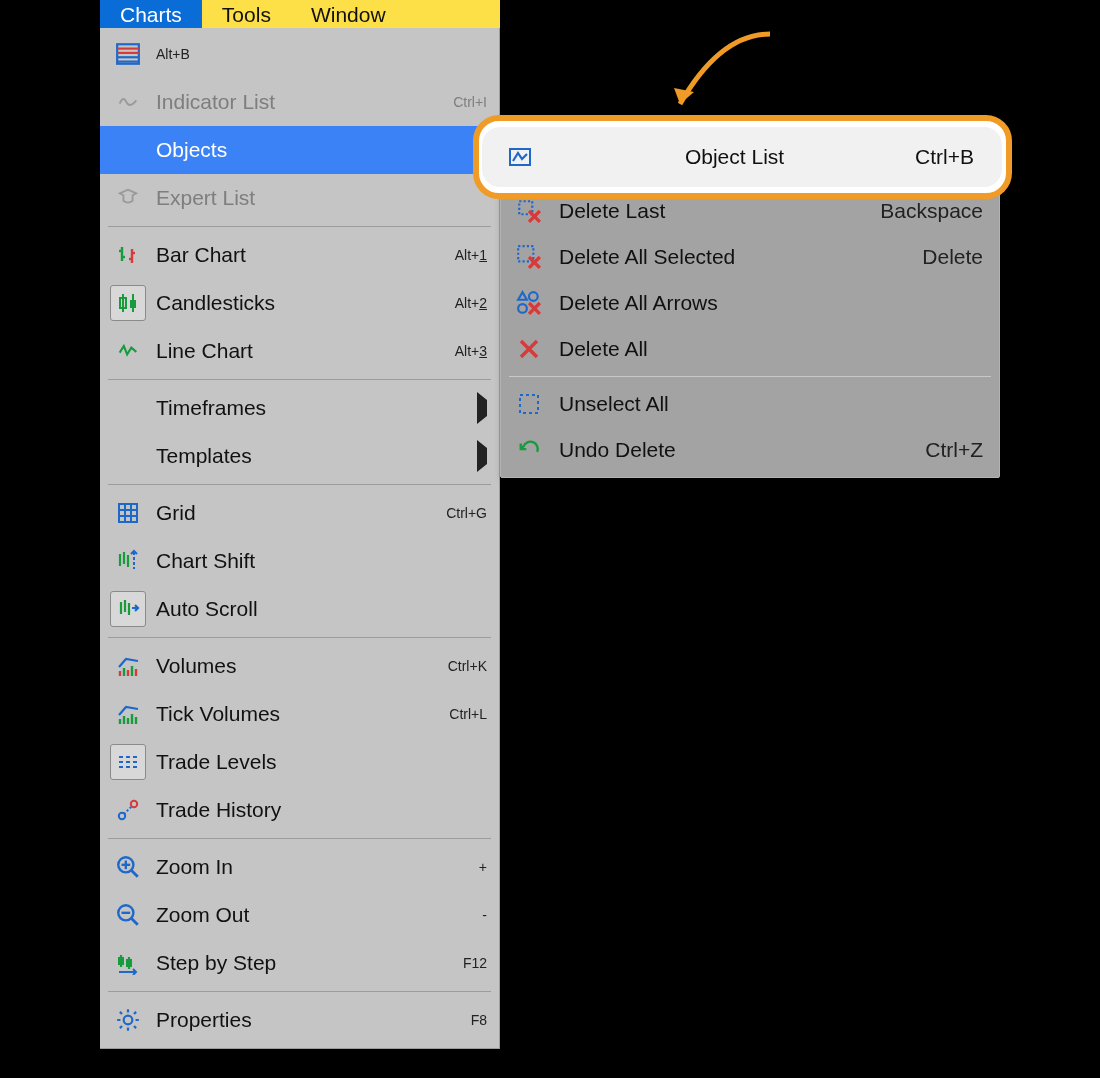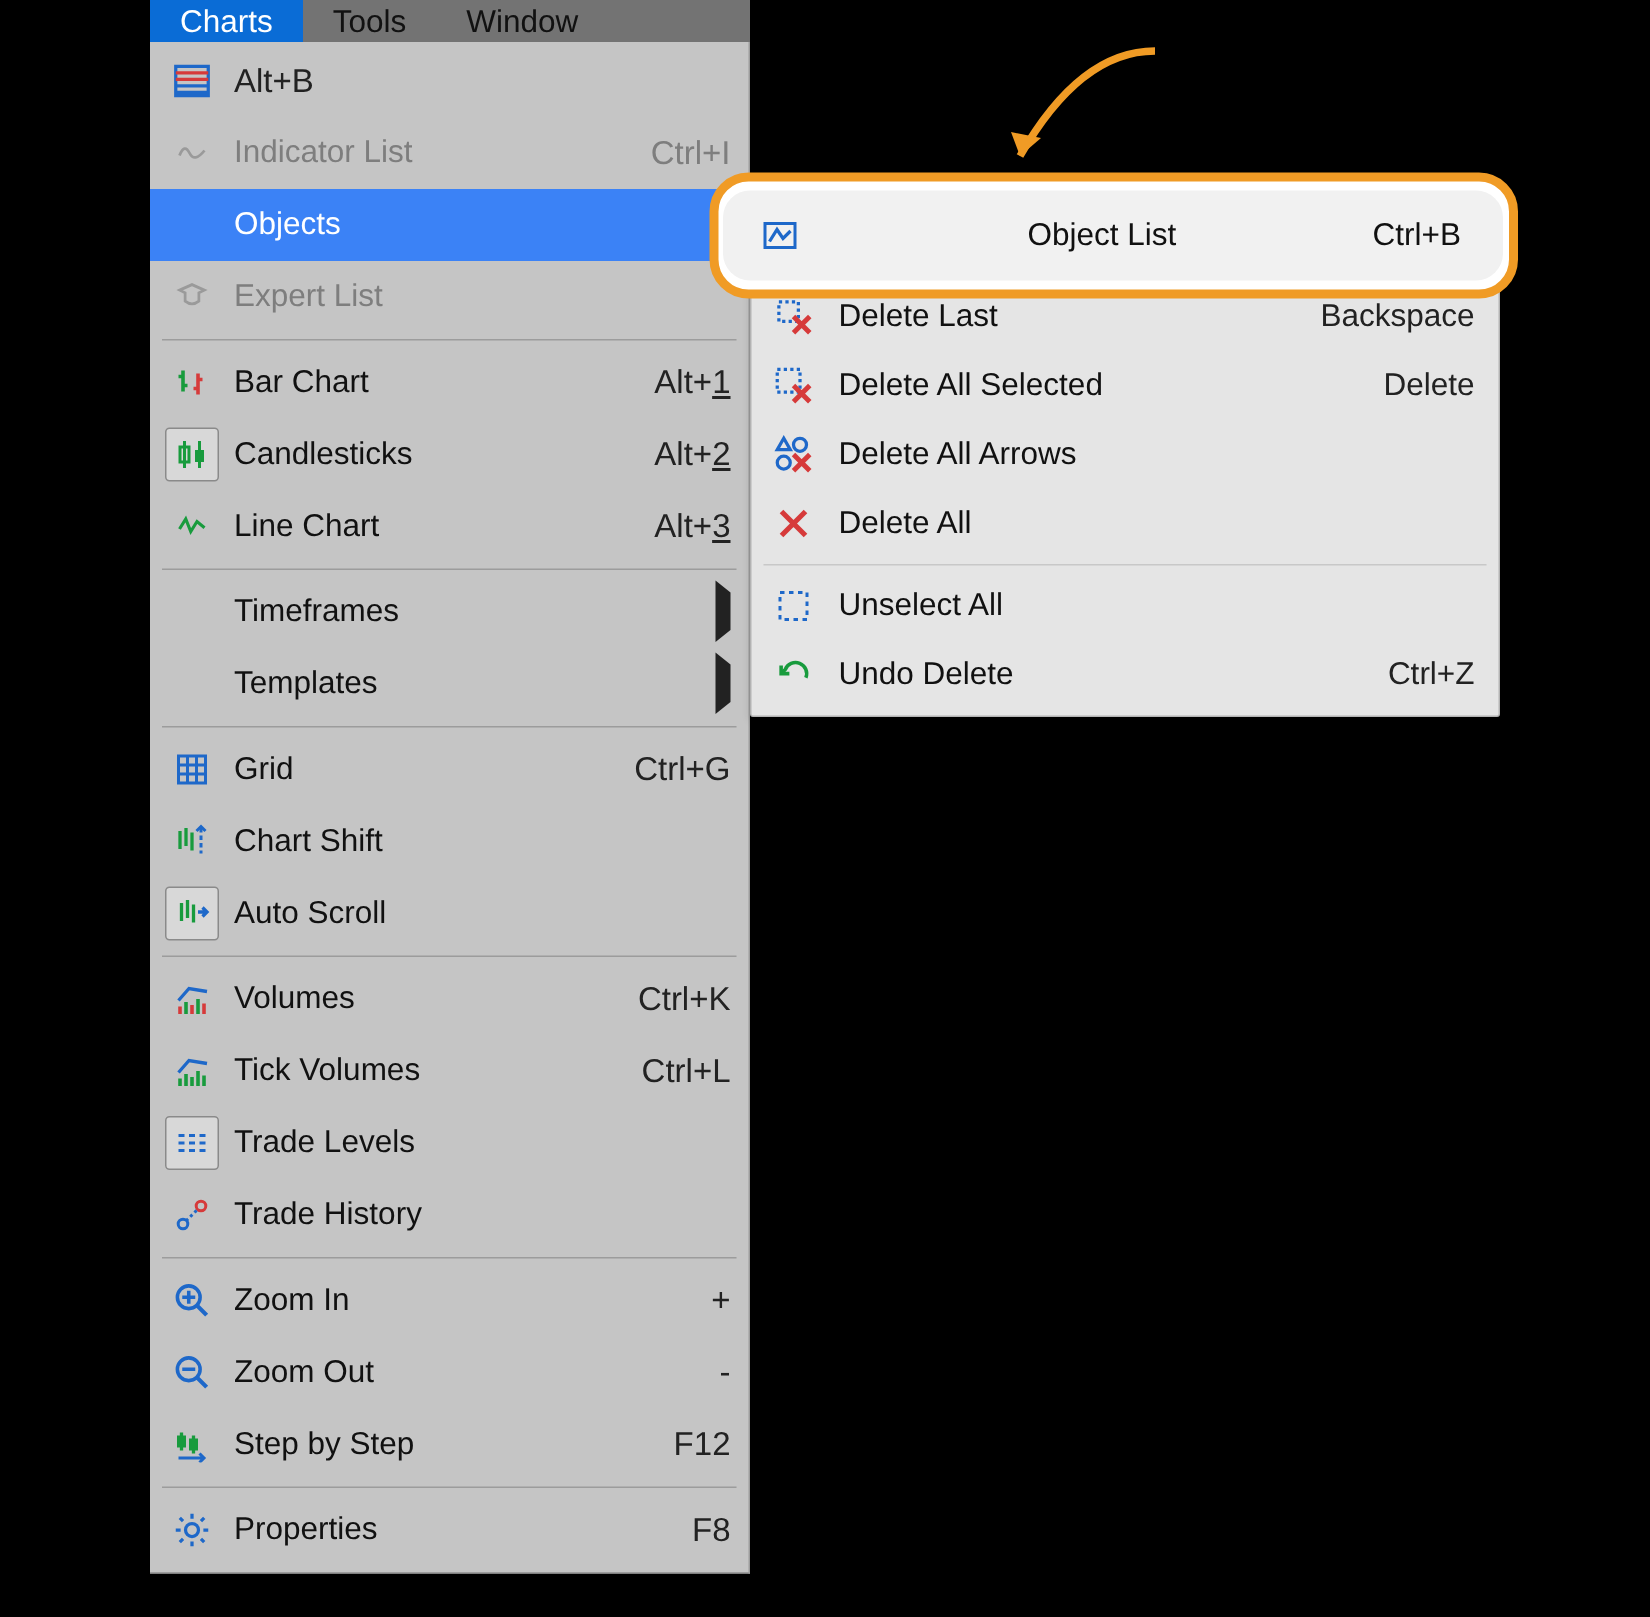"Charts" .menubar { background: #737373 -> #fde047 }
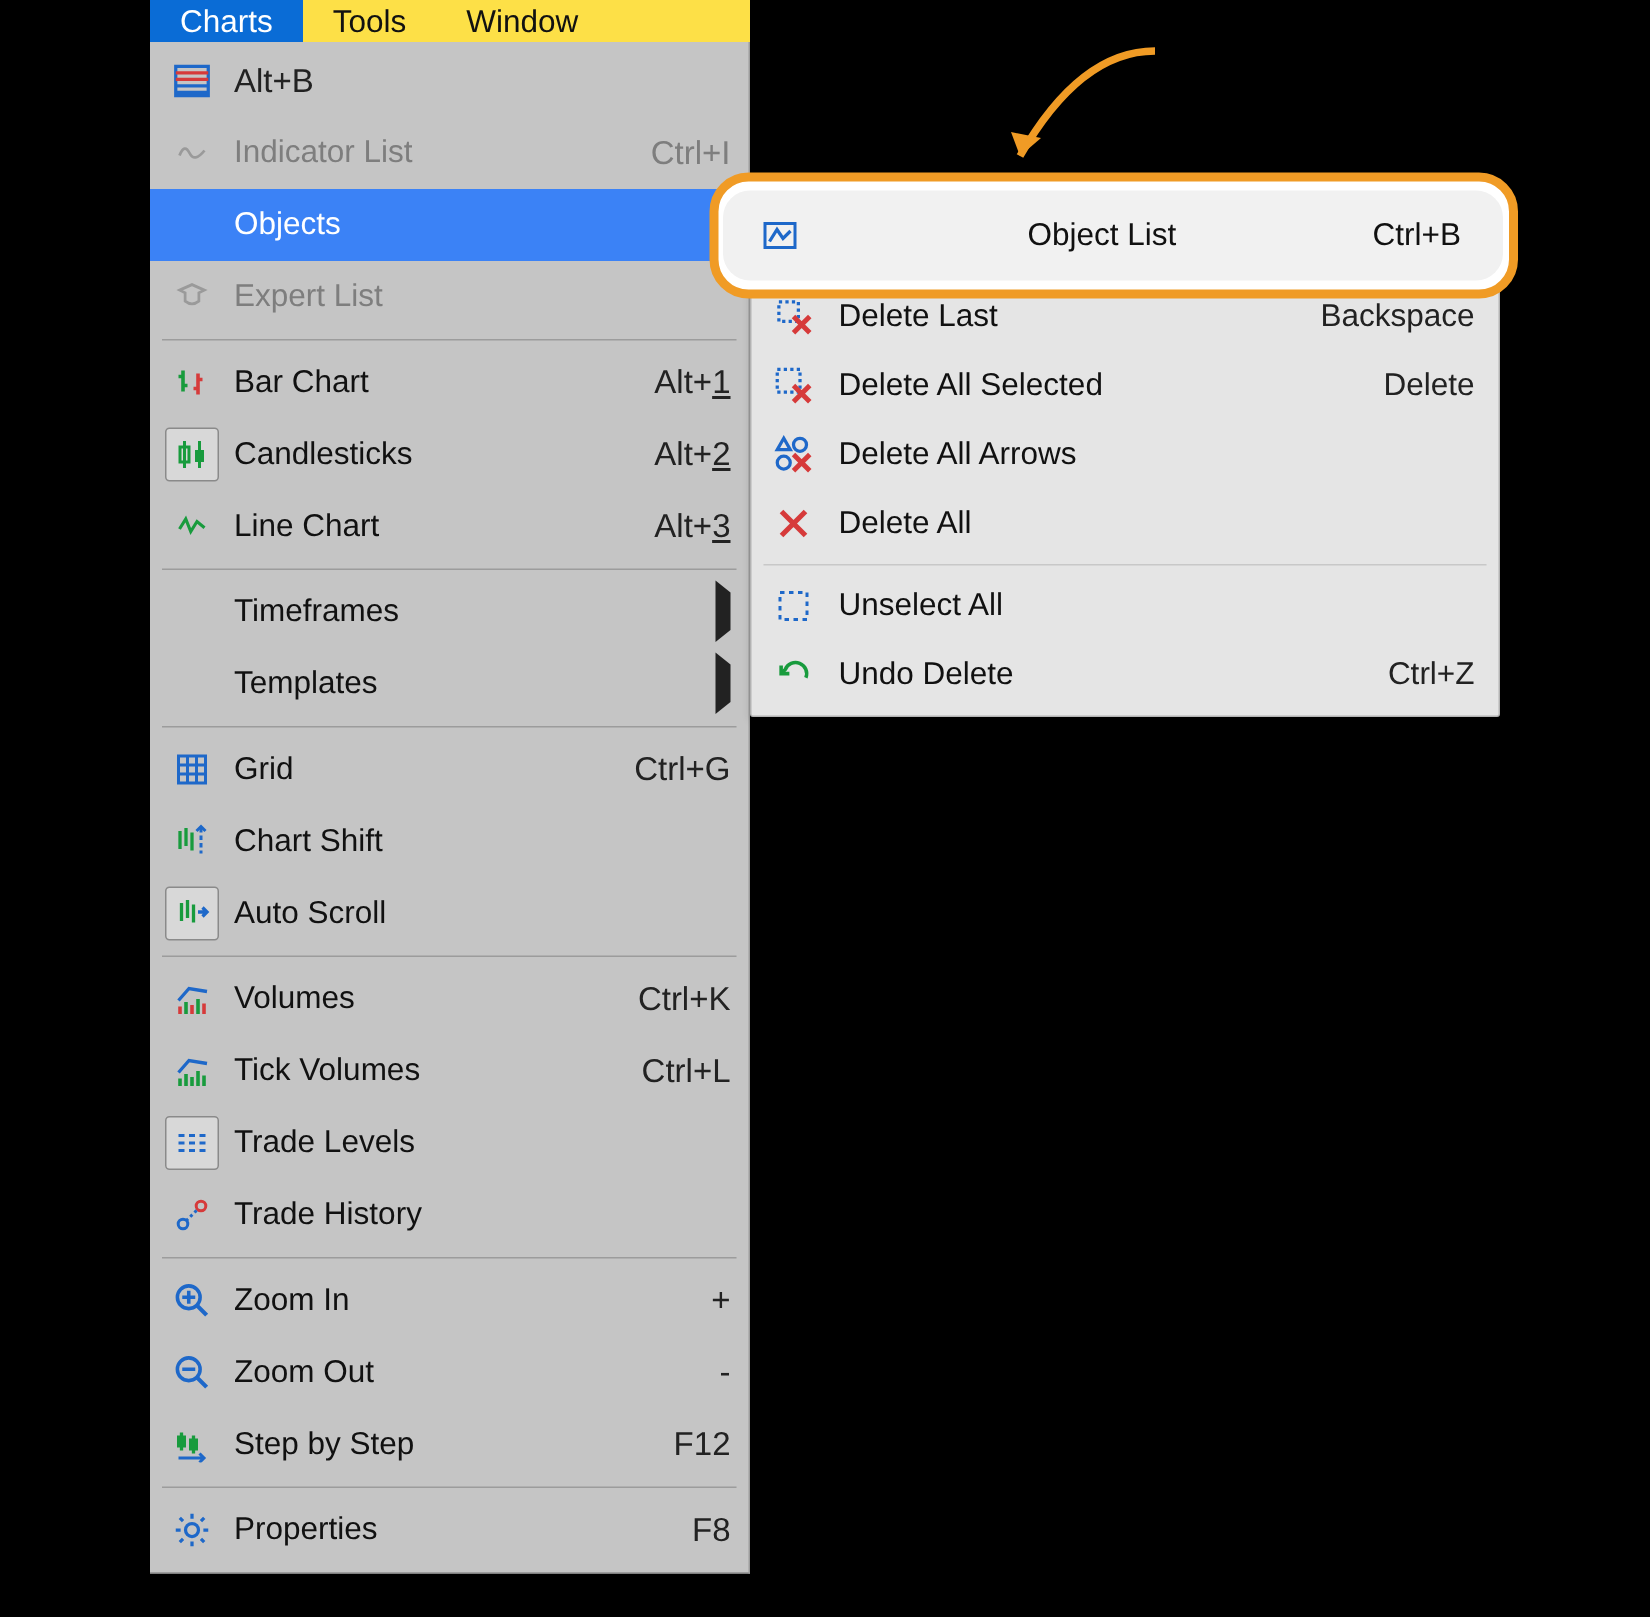"Alt+B" .d-item .short { font-size: 22px -> 14px }
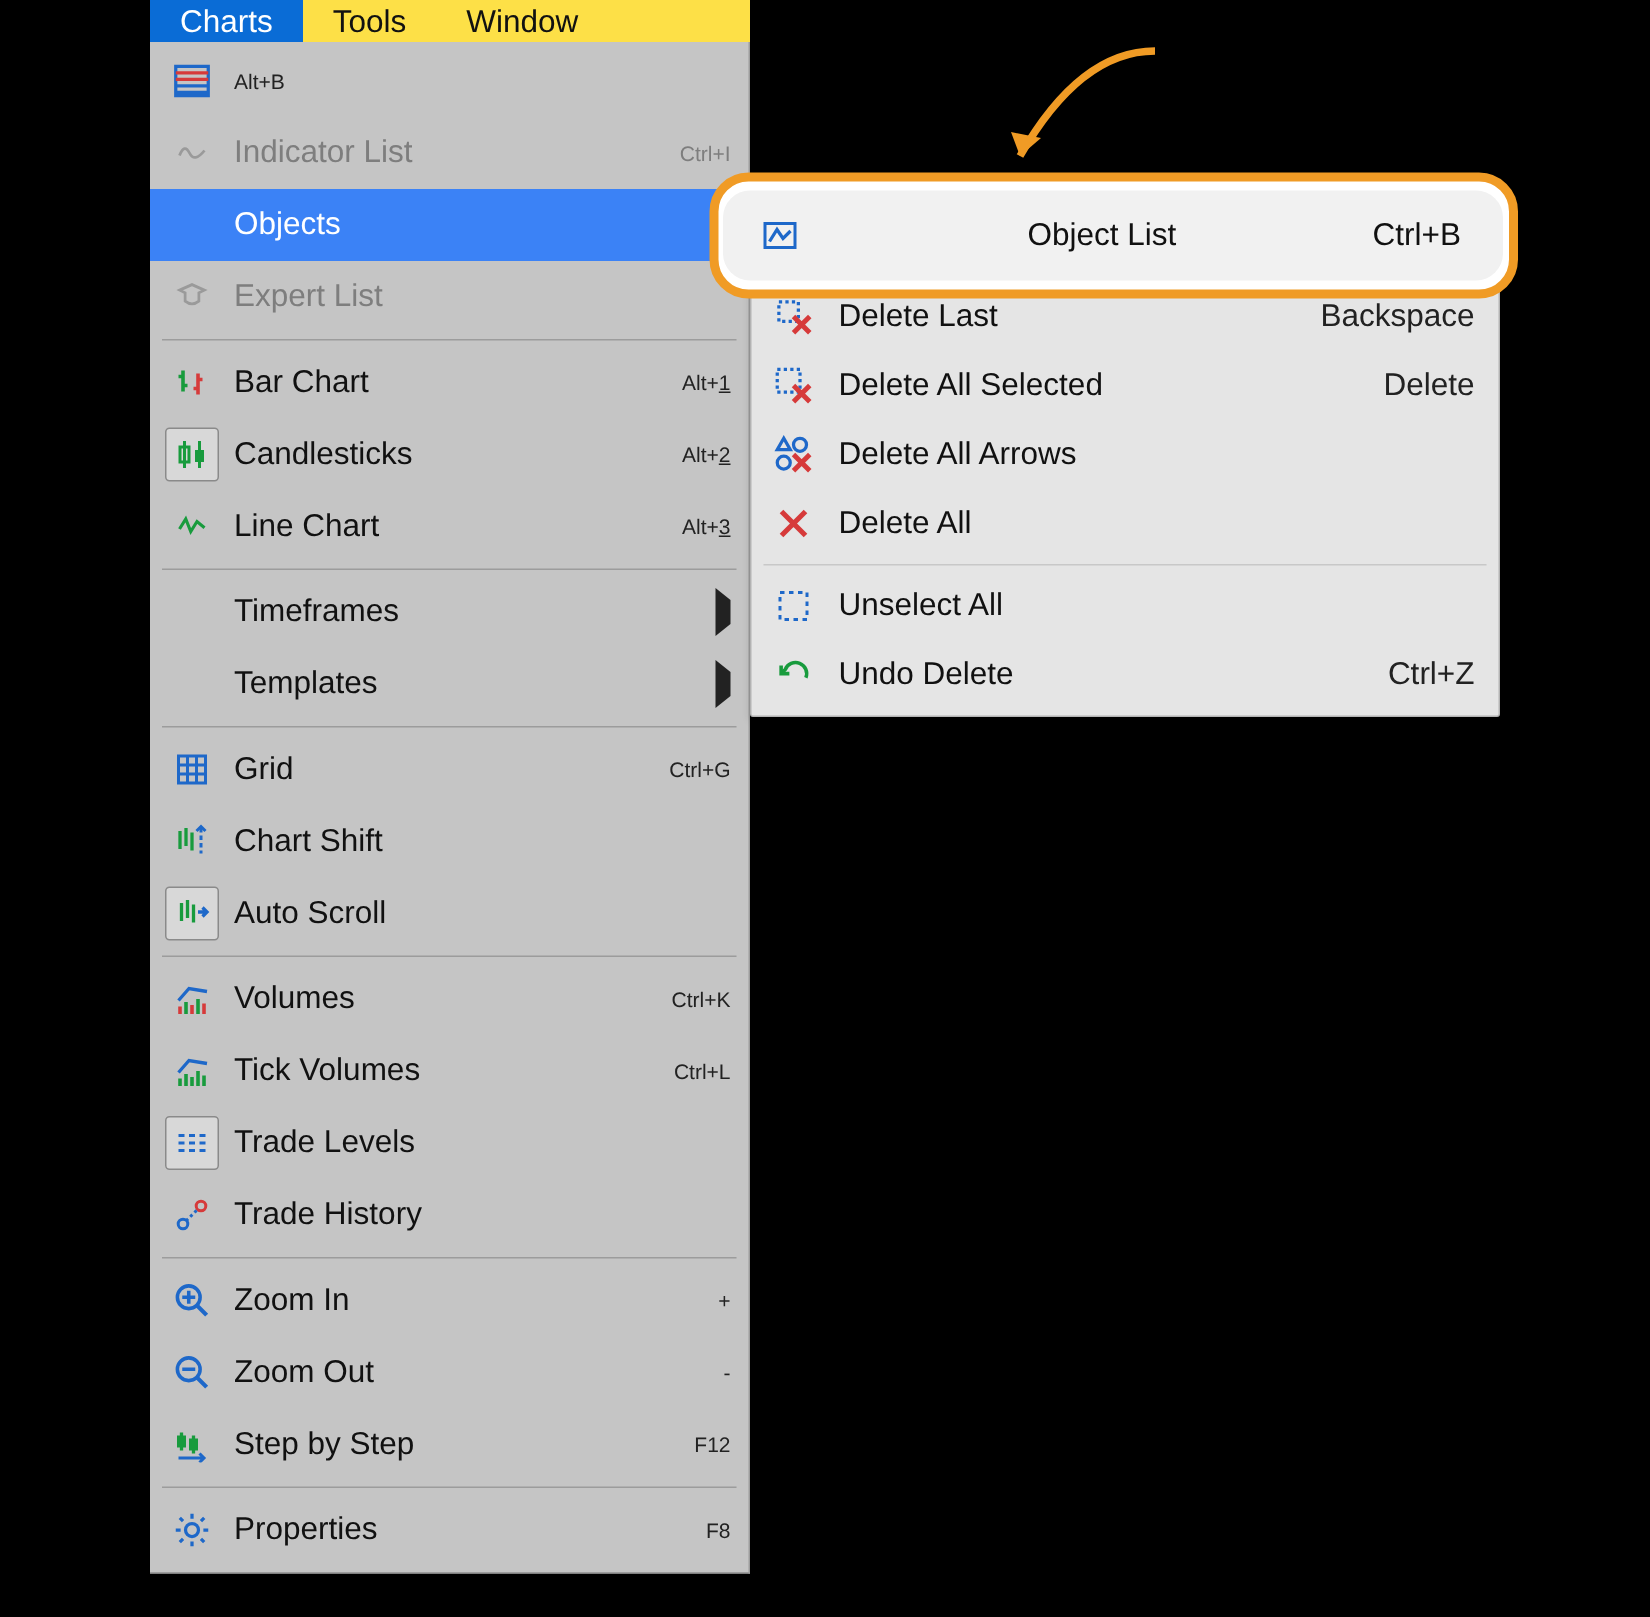"Delete Last" .submenu { background: #e5e5e5 -> #a3a3a3 }
